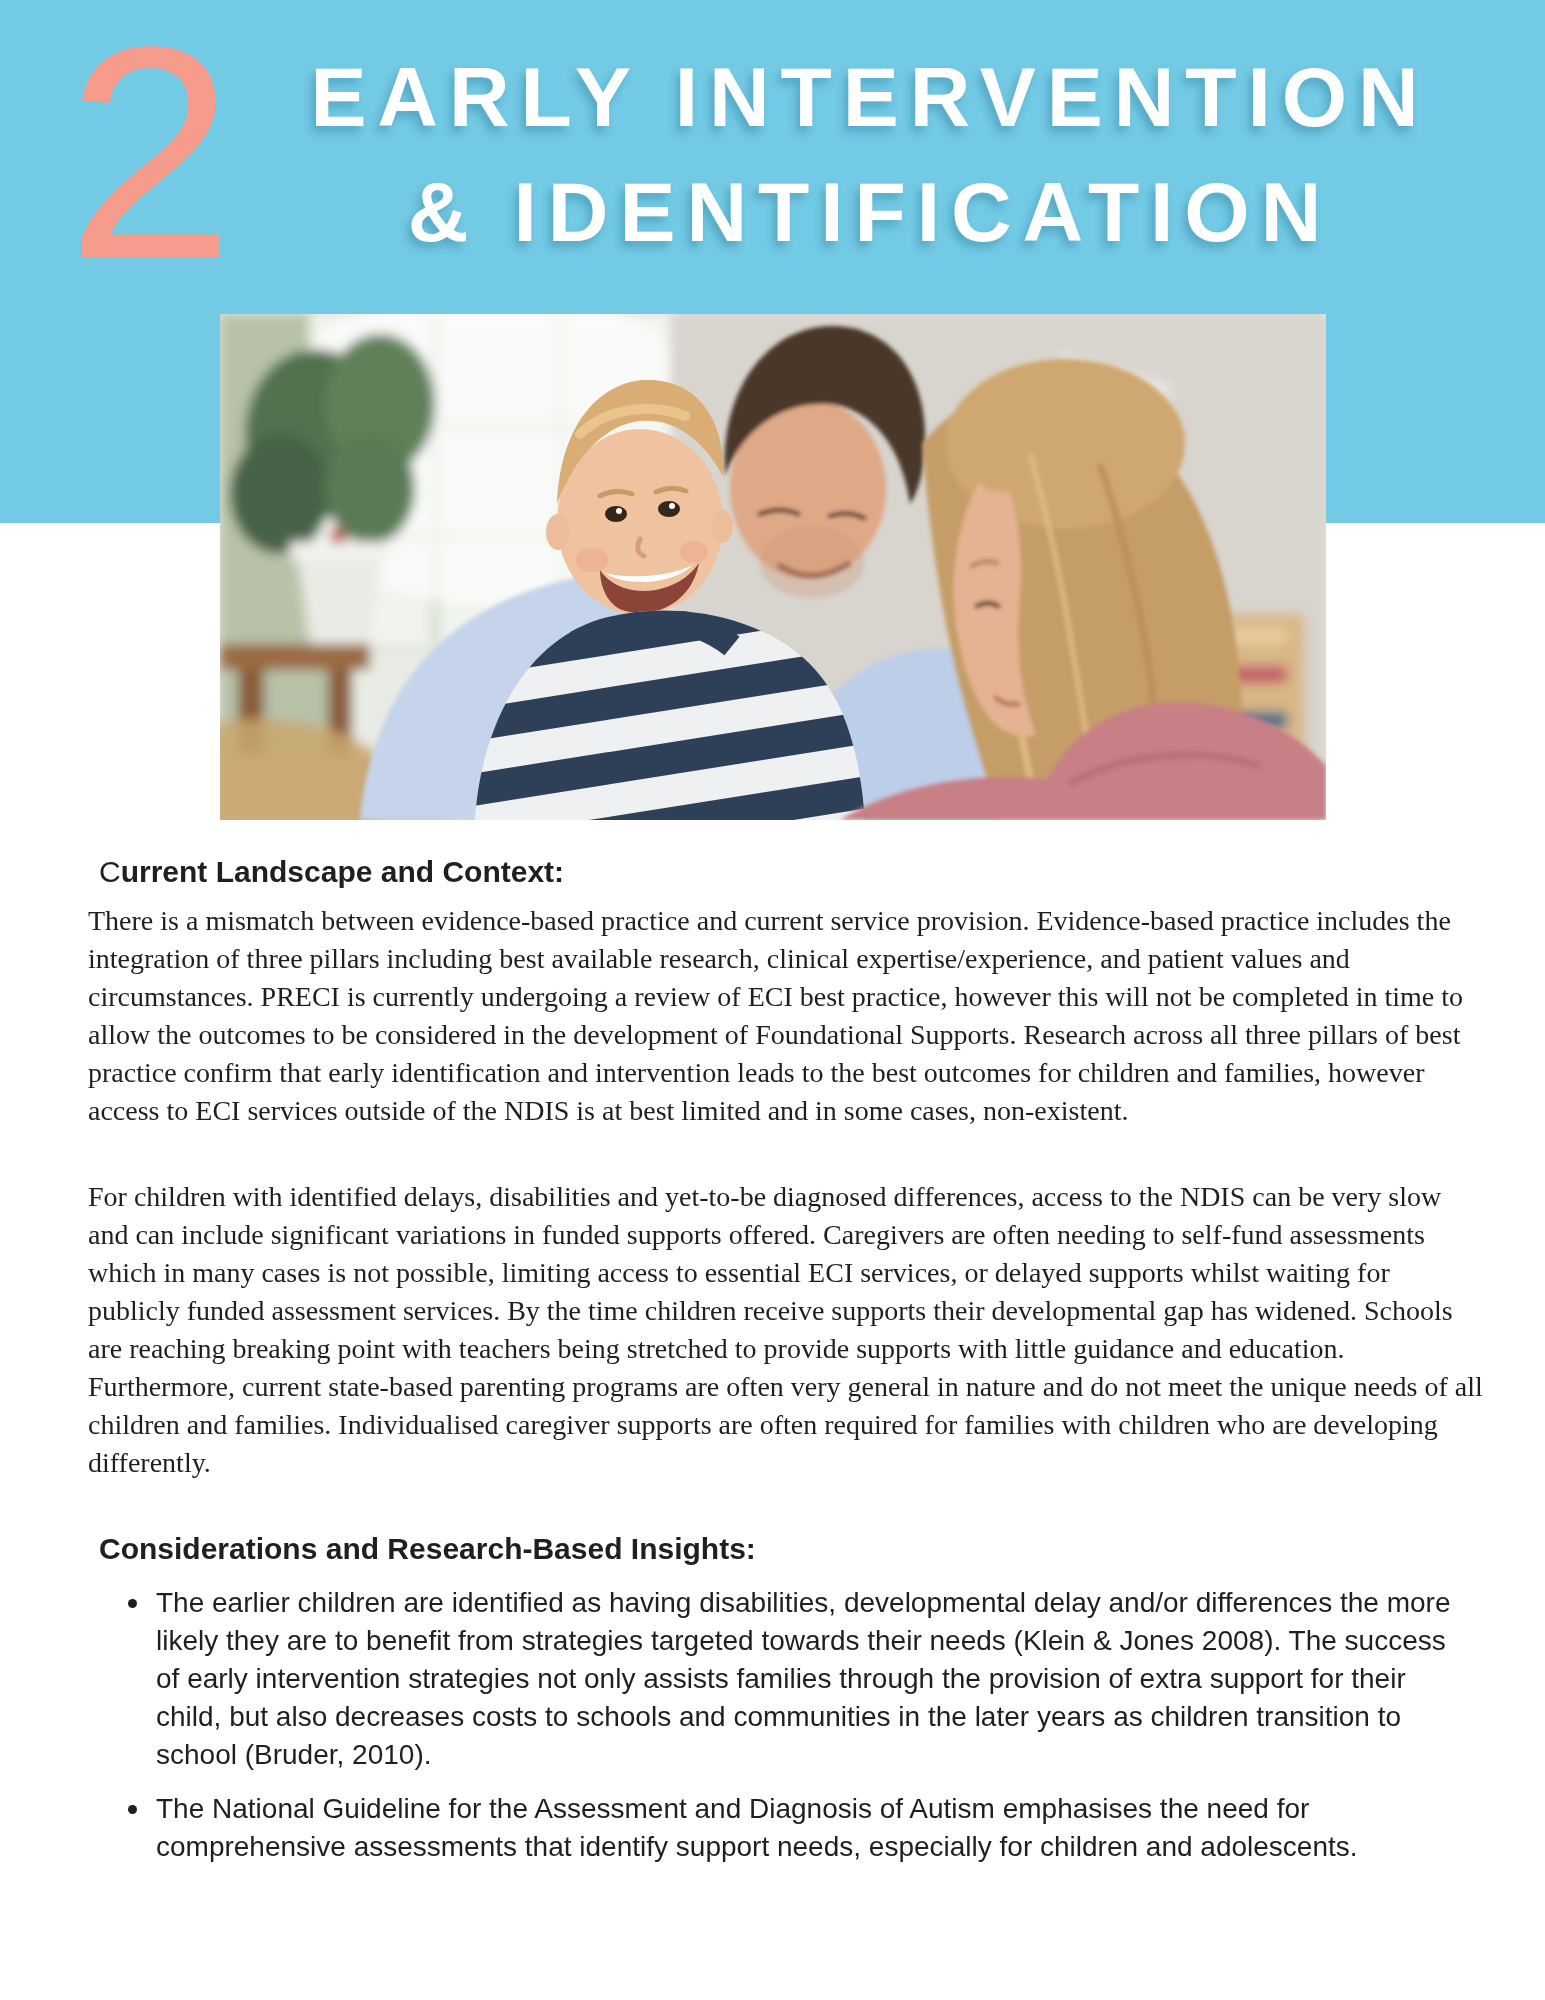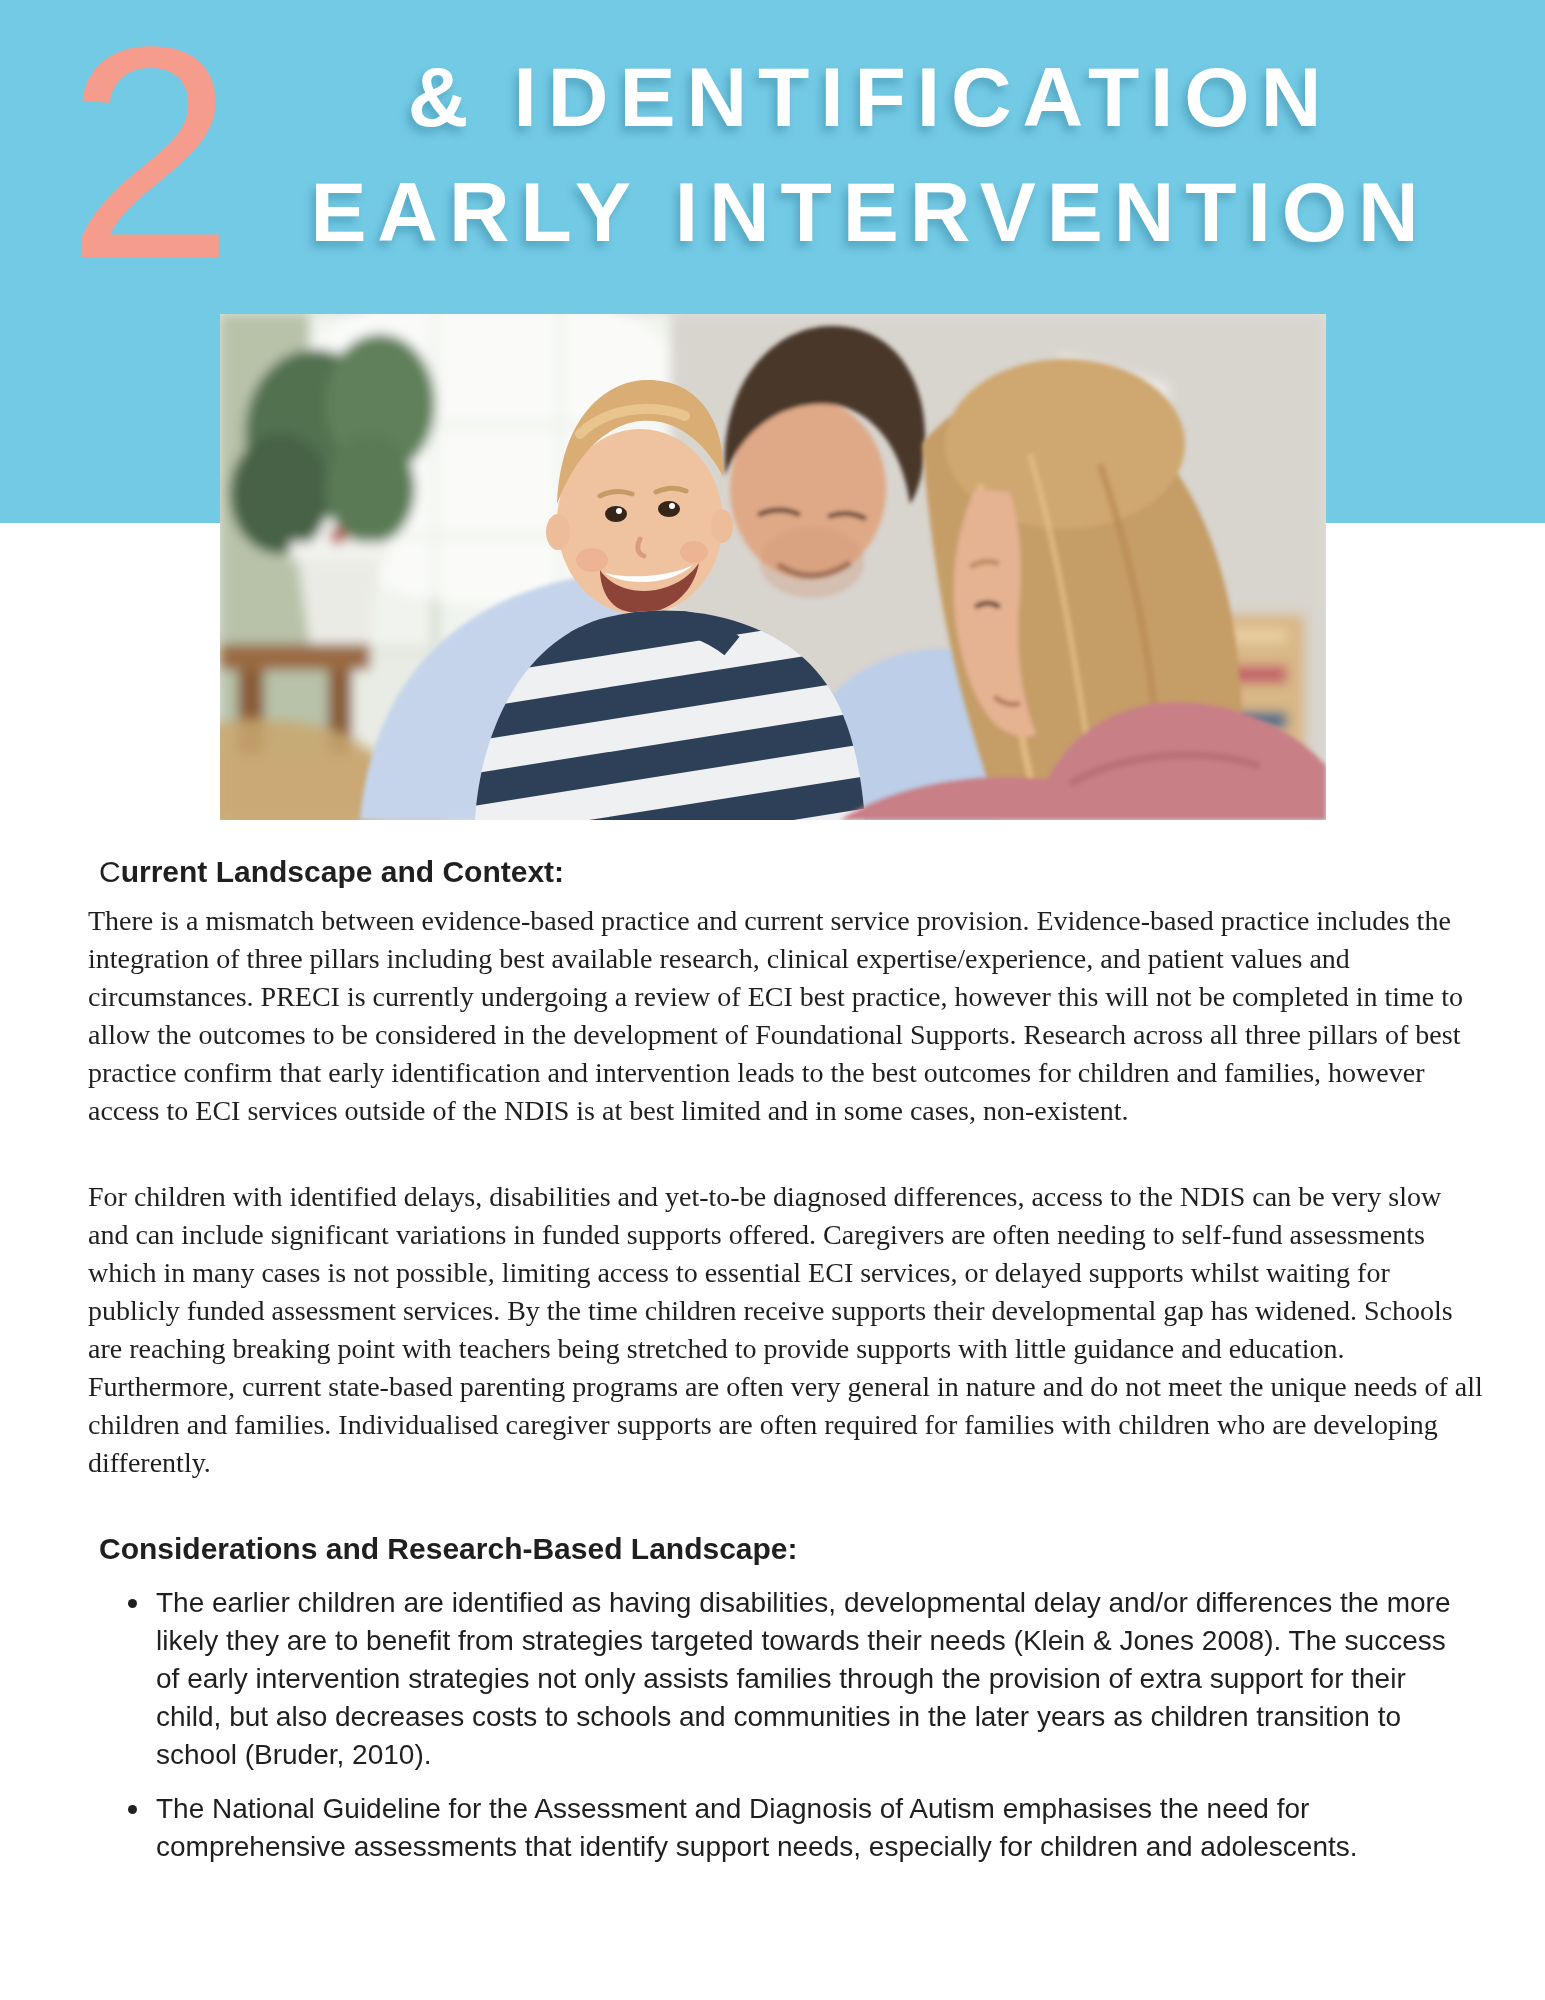"& IDENTIFICATION" span.line { order: before "EARLY INTERVENTION" -> after "EARLY INTERVENTION" }
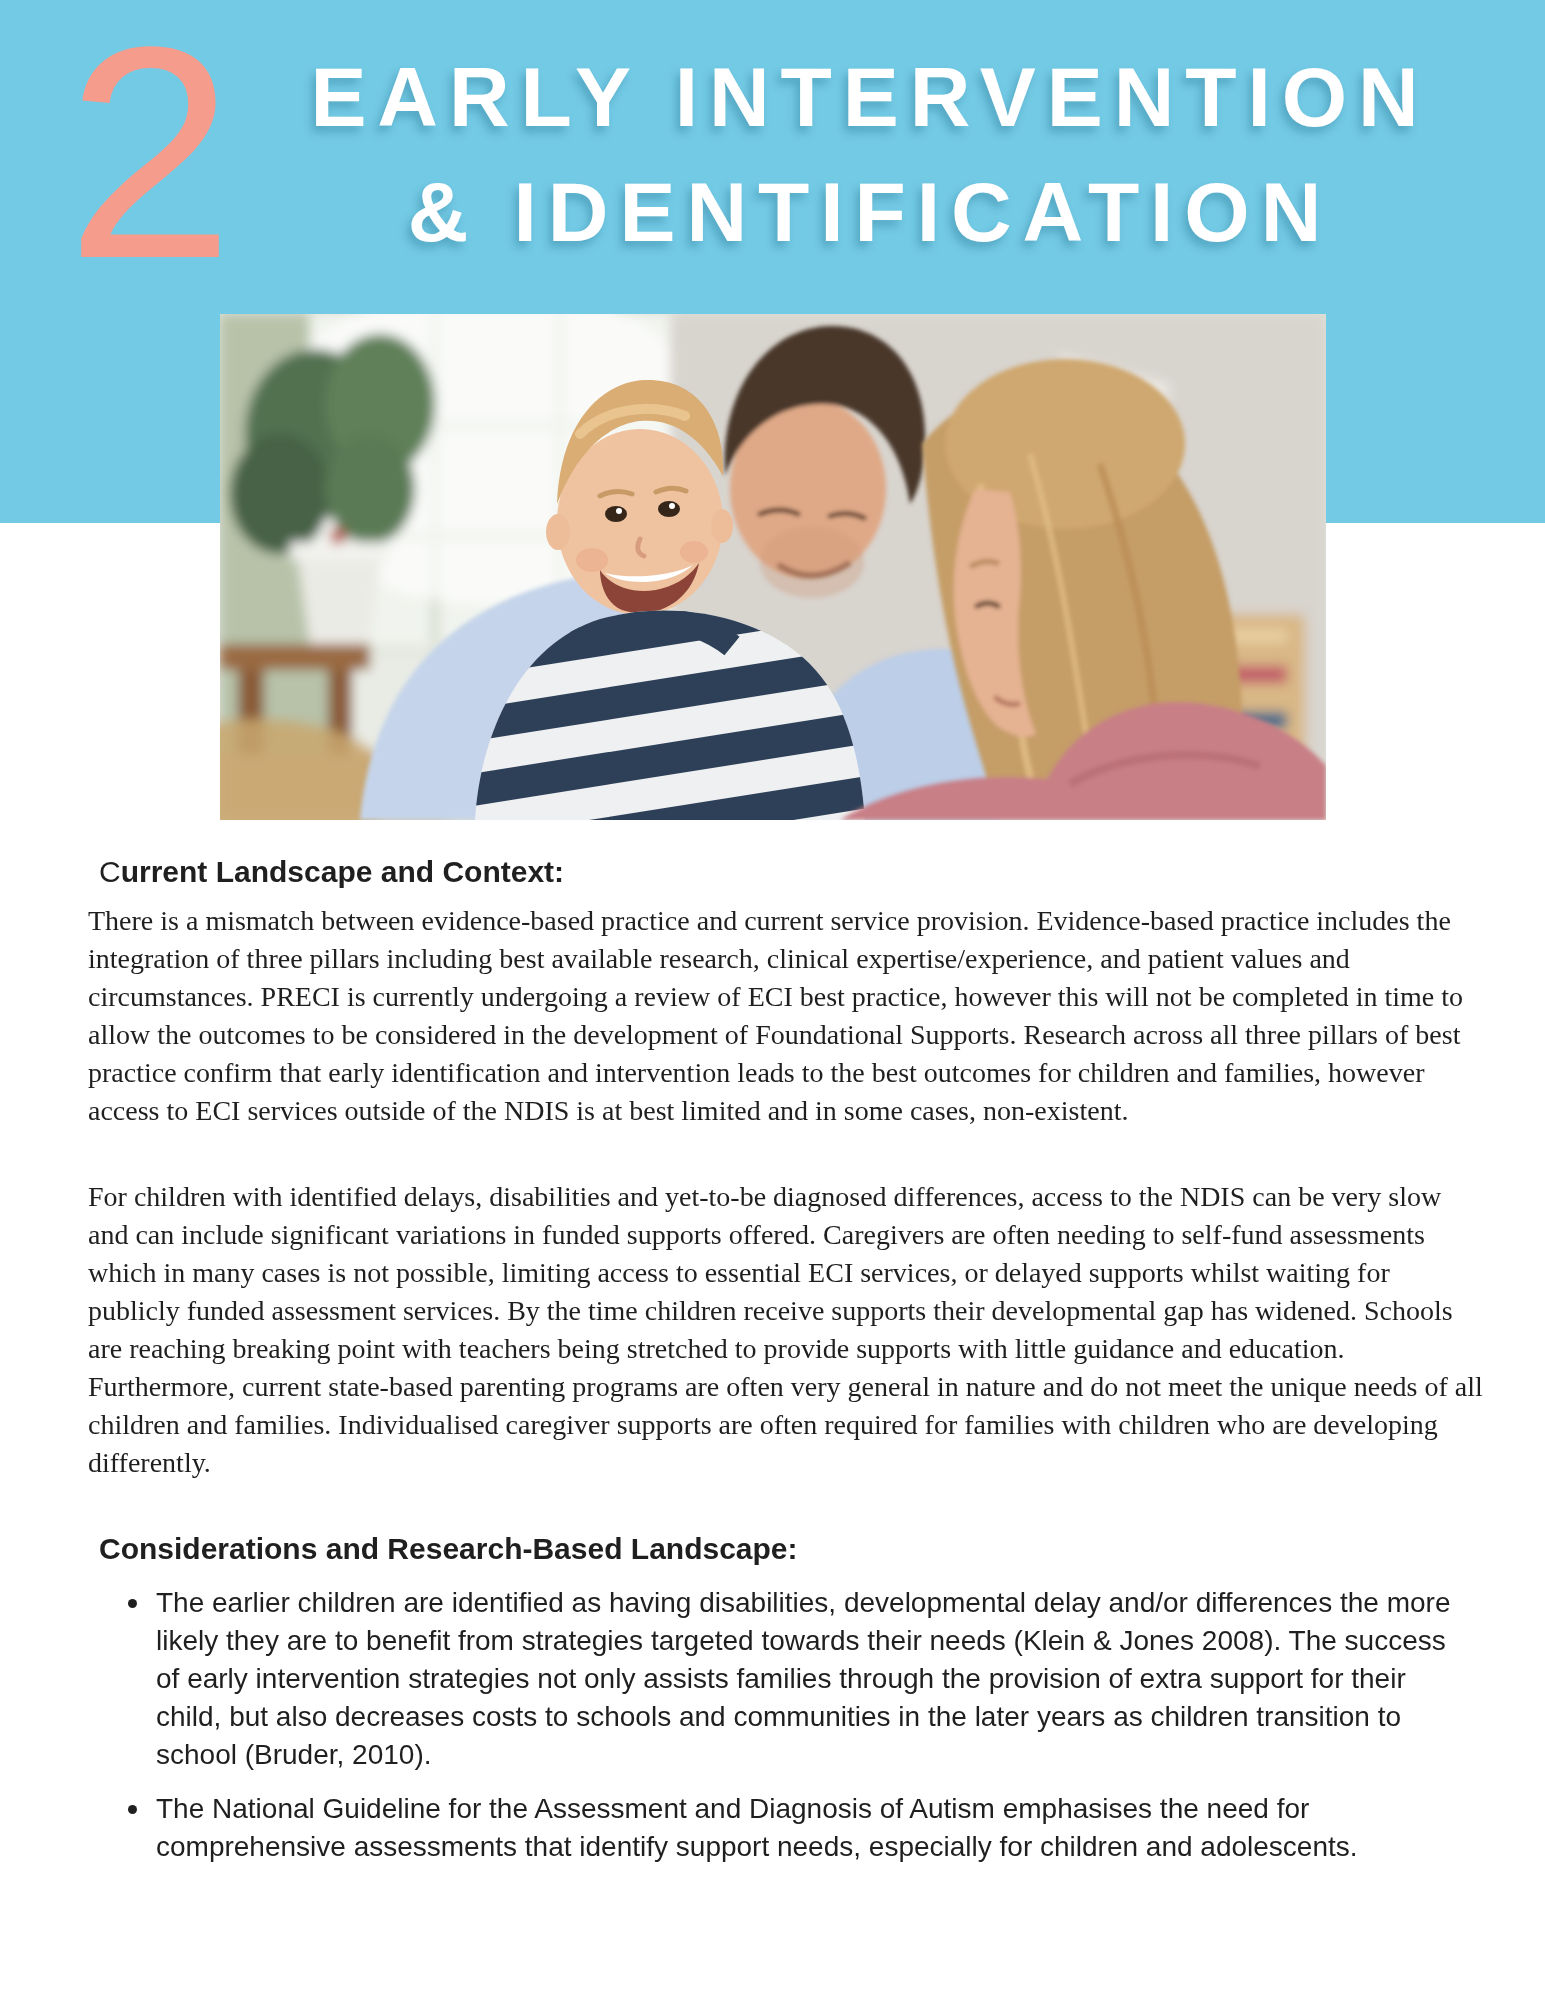"Considerations and Research-Based" h2.section-heading { text: Landscape -> Insights }
